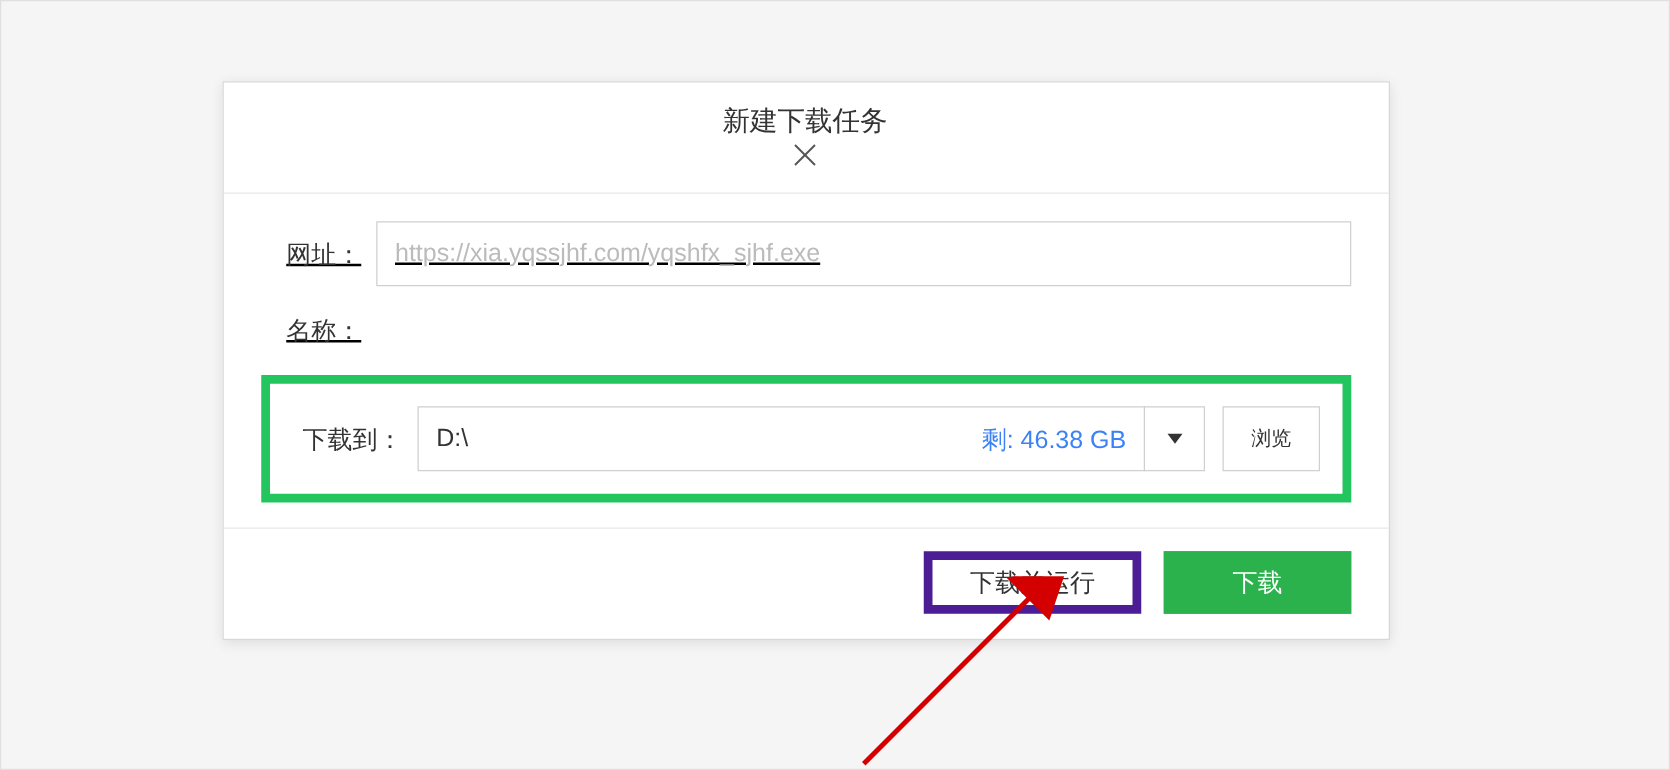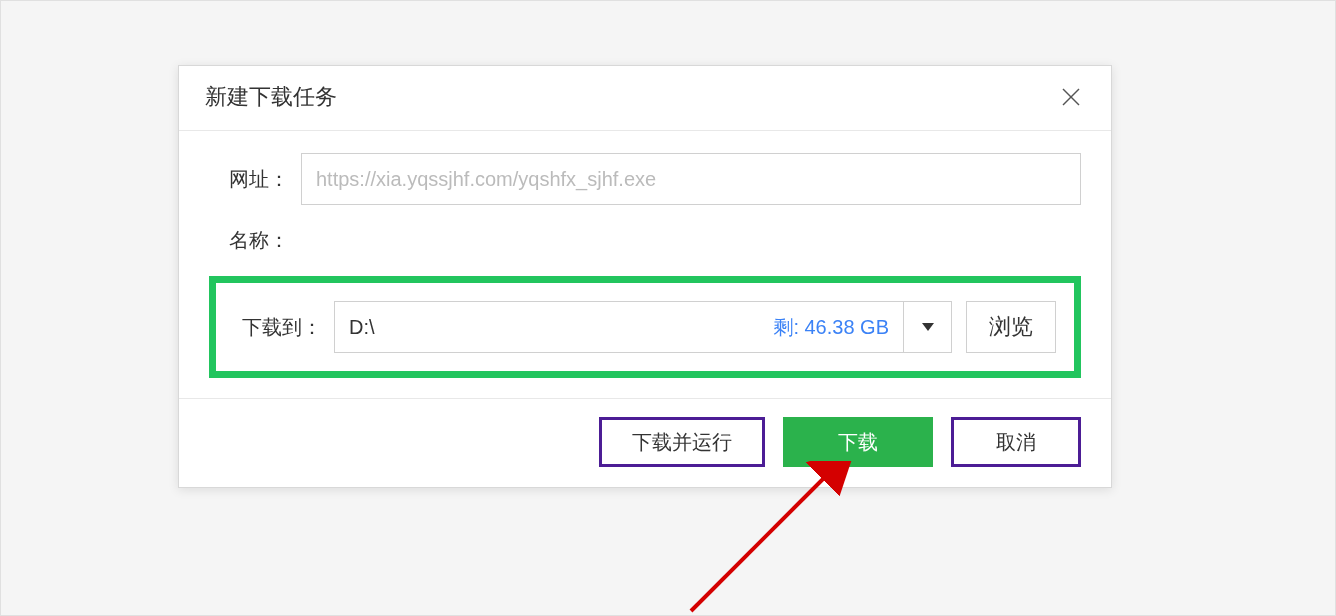"新建下载任务" .titlebar { flex-direction: none -> column }
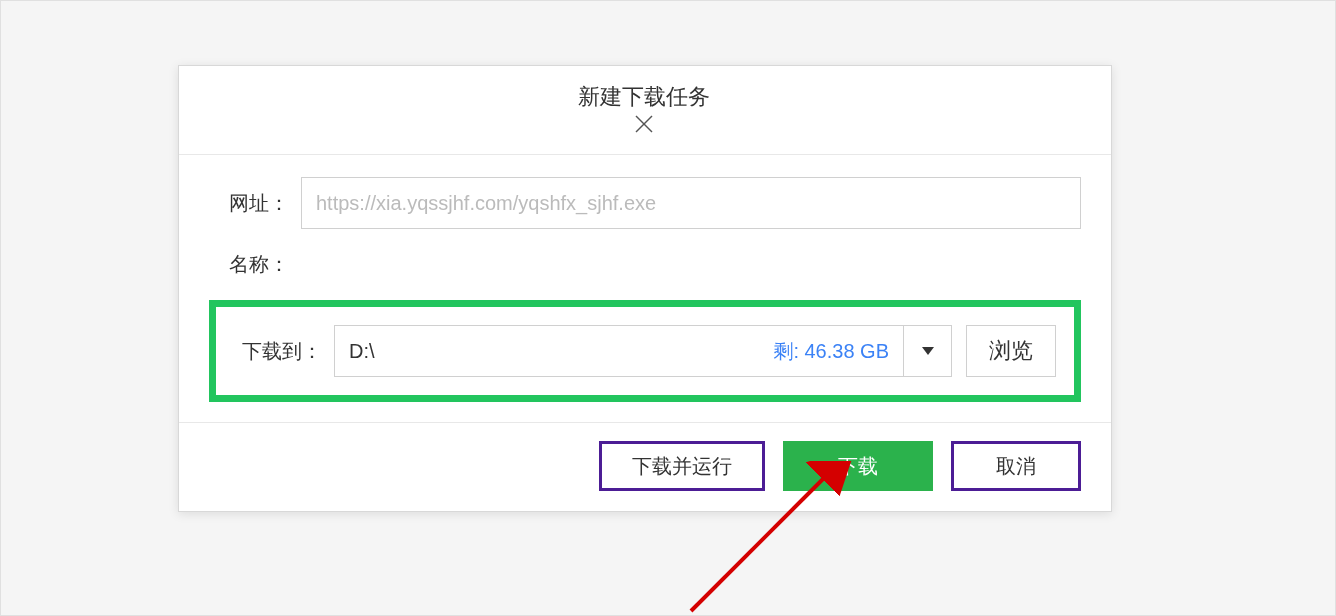"网址：" .row { text-decoration: none -> underline }
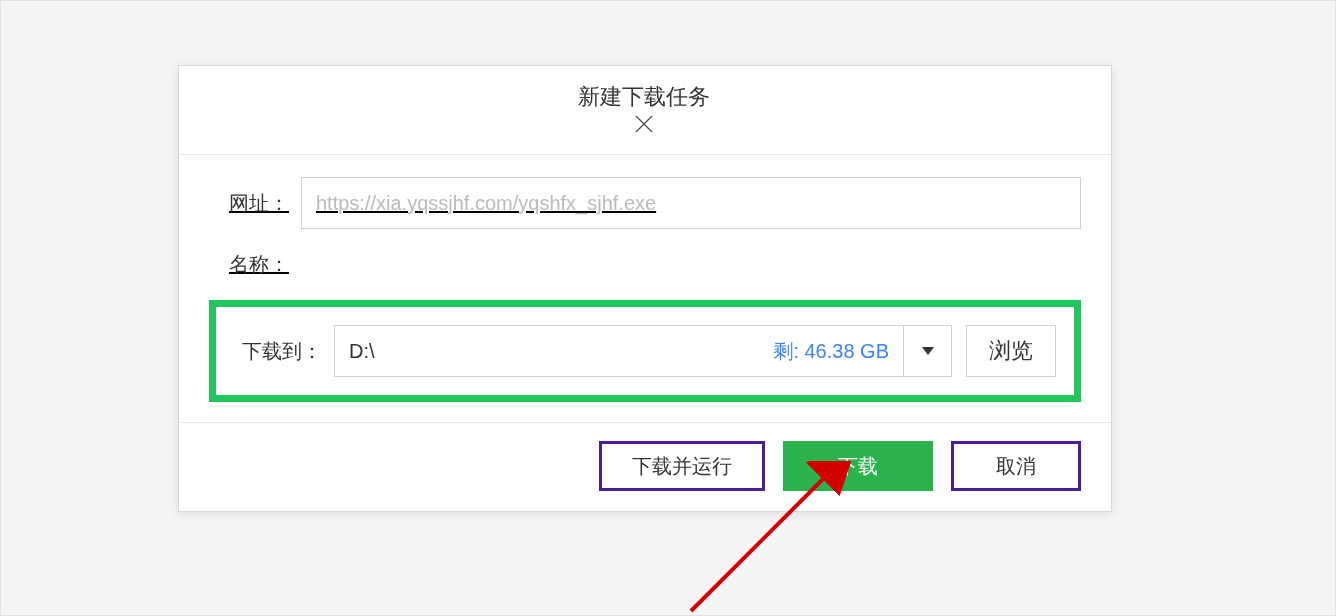"浏览" .browse-btn { font-size: 22px -> 16px }
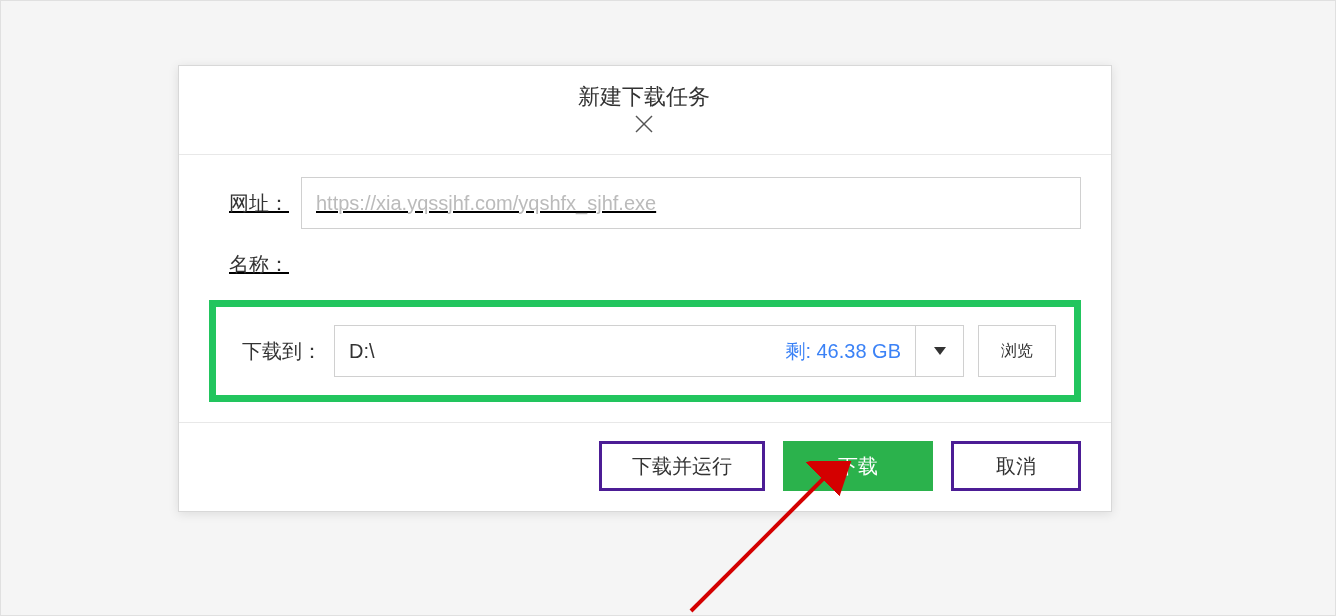"下载并运行" .btn { border: 3px solid #4c1d95 -> 7px solid #4c1d95 }
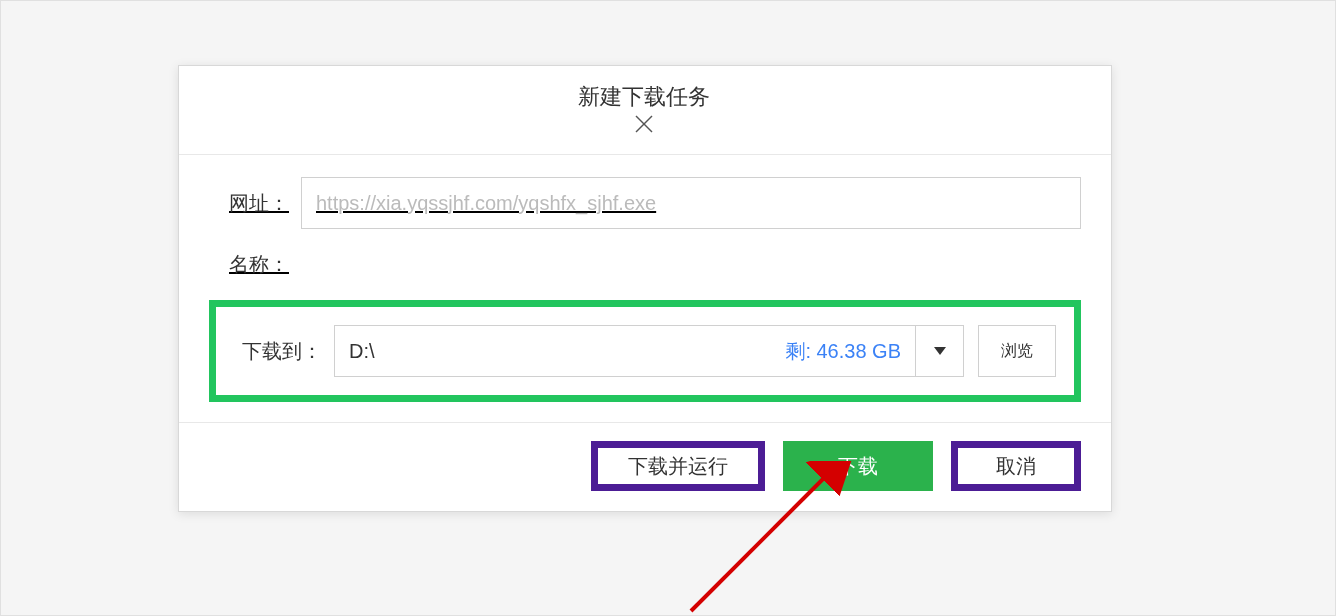"取消" button.btn { html: <button>取消</button> -> none }
